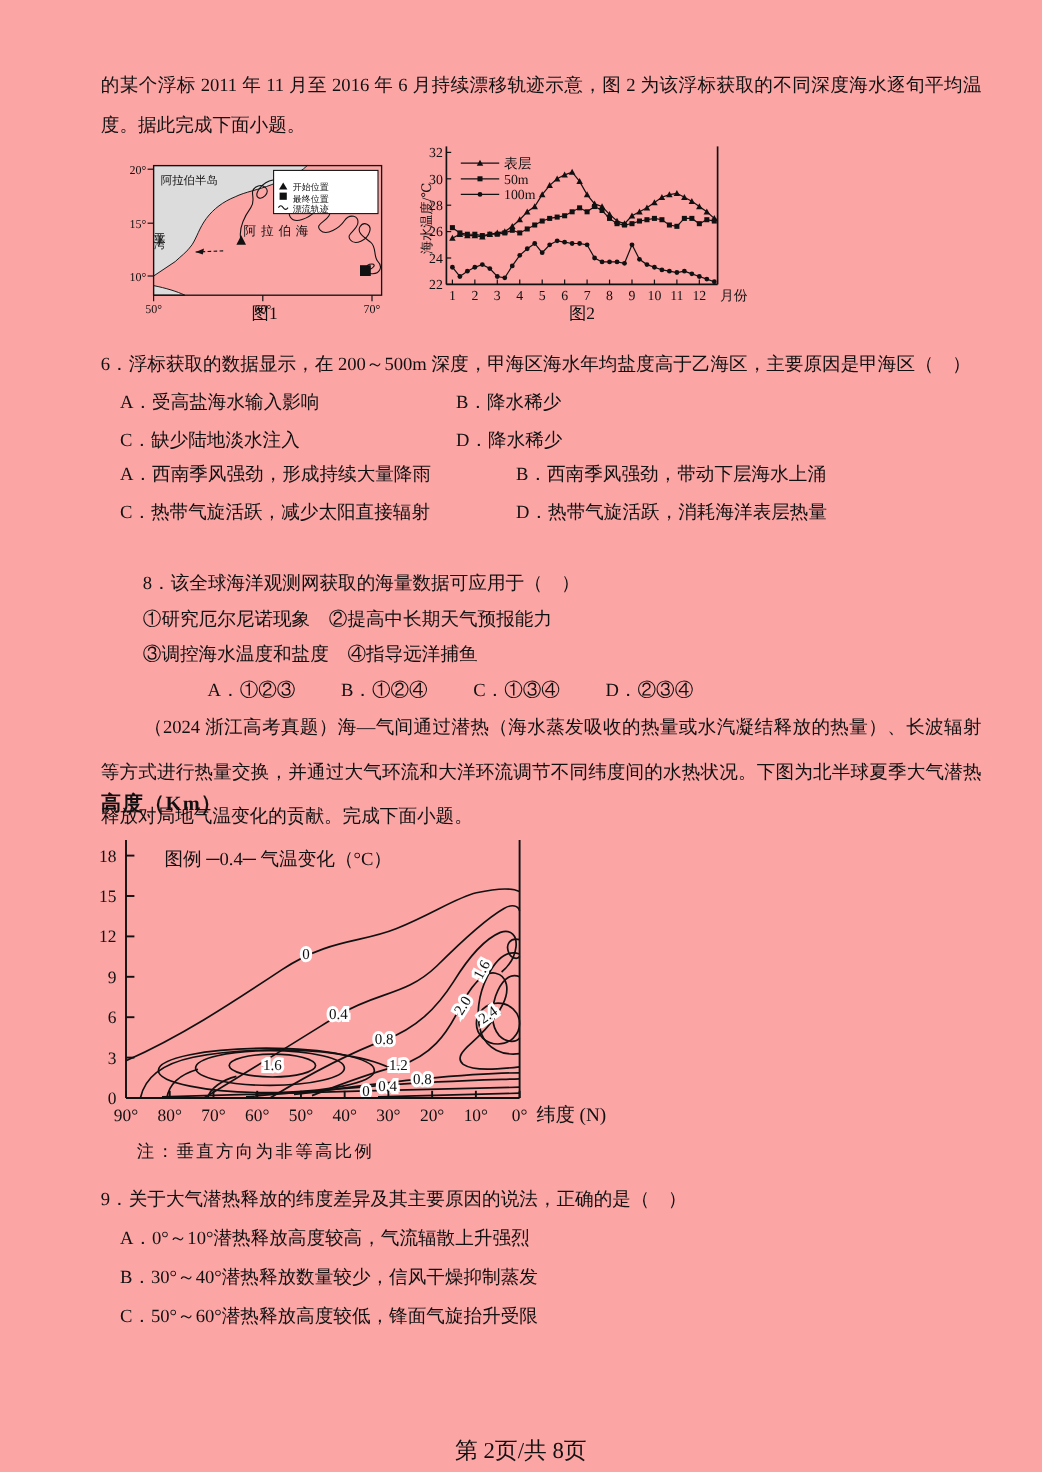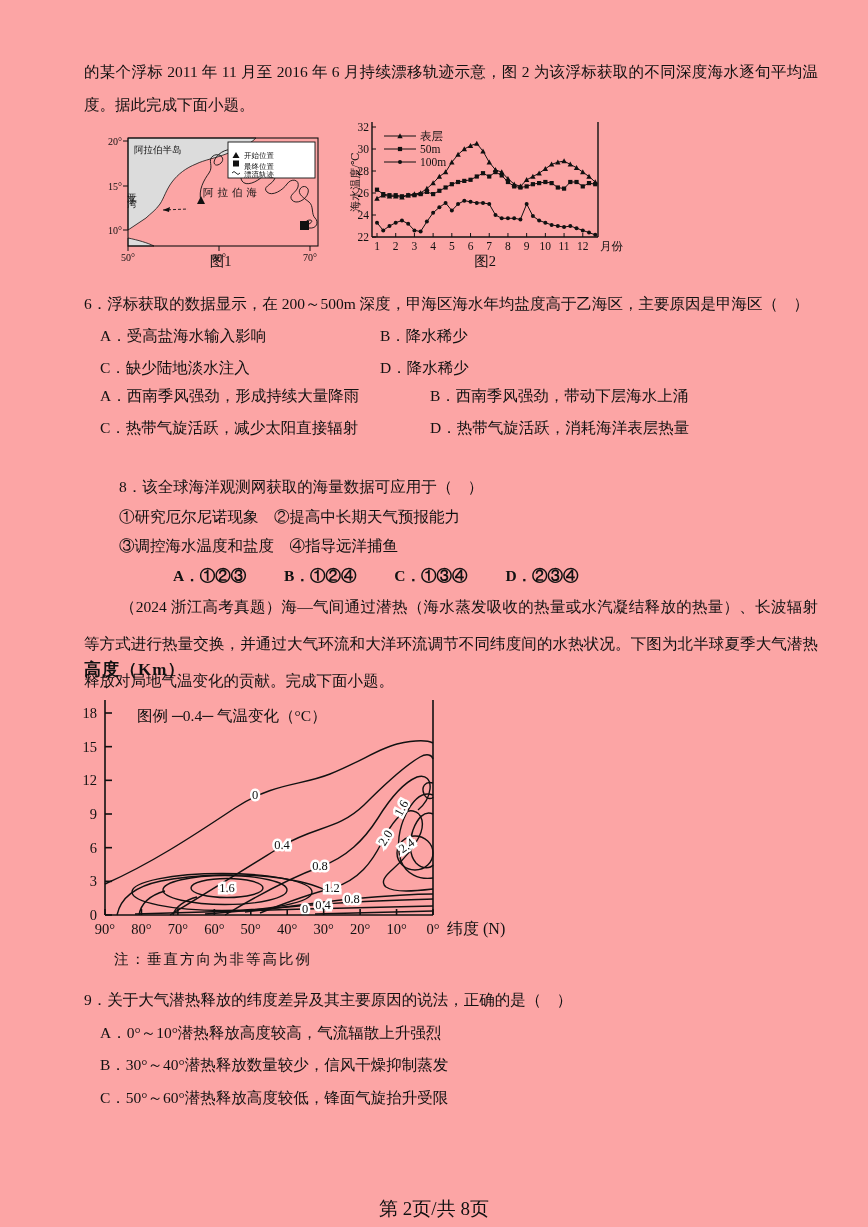"A．①②③" .q8 .answers .opt { font-weight: bold -> none }
